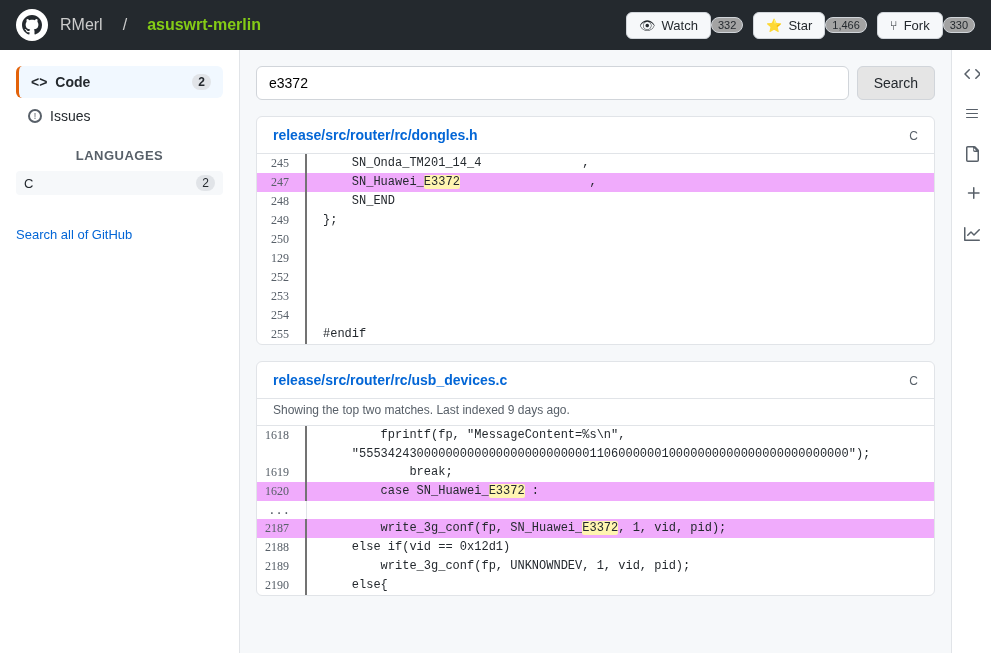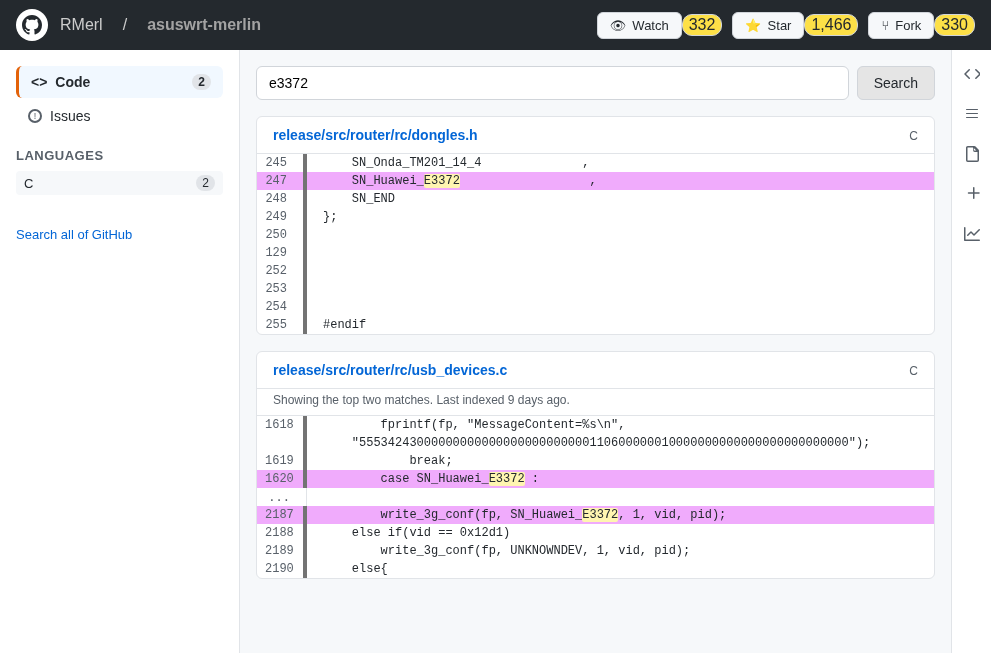"asuswrt-merlin" .repo-title .name { color: #a3a3a3 -> #84cc16 }
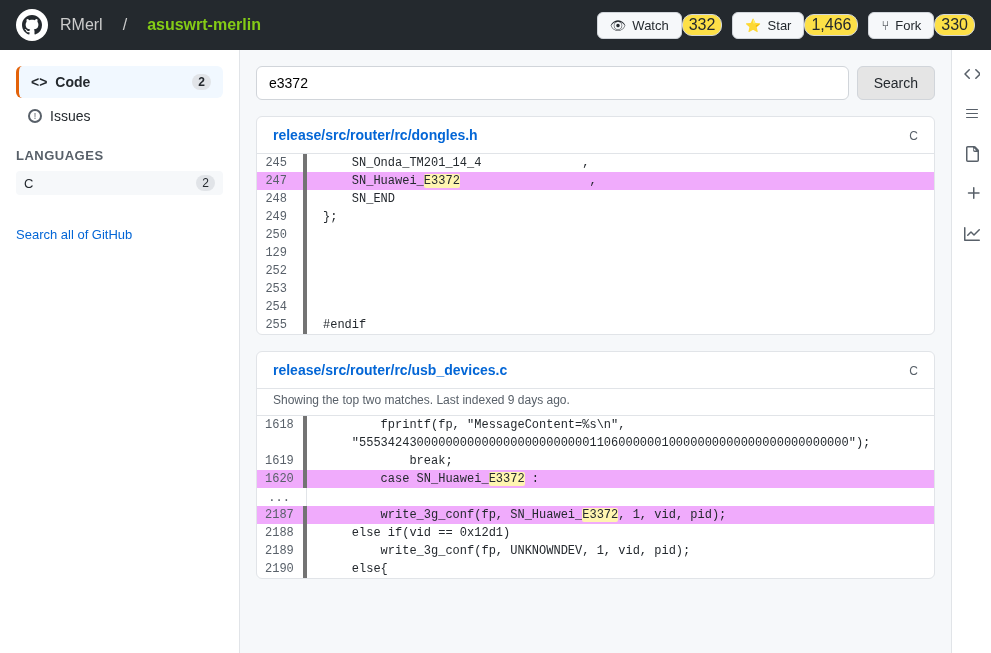"332" .action-count { background: #fde047 -> #a3a3a3; font-size: 16px -> 11px }
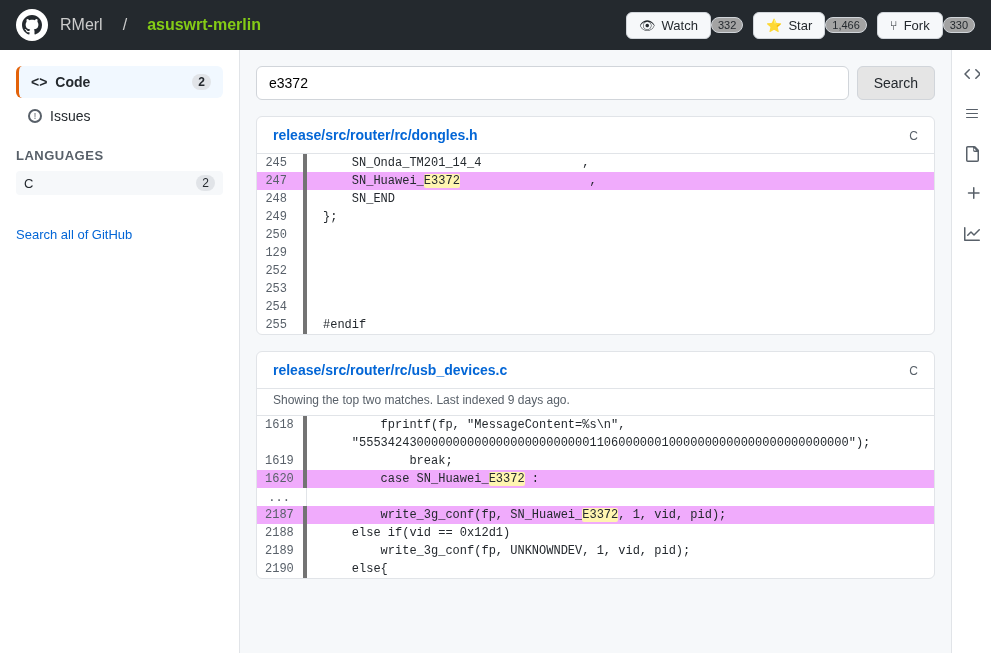"LANGUAGES" .sidebar-languages h3 { text-align: none -> center }
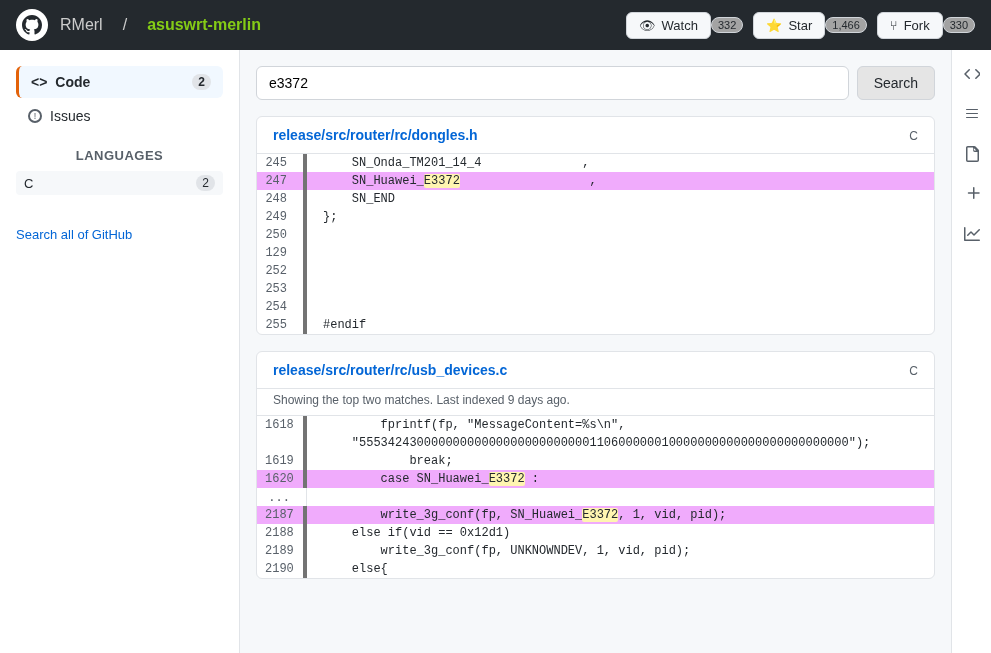"245" .line-num { border-right: 4px solid #737373 -> 2px solid #737373; font-family: none -> Liberation Serif, serif }
